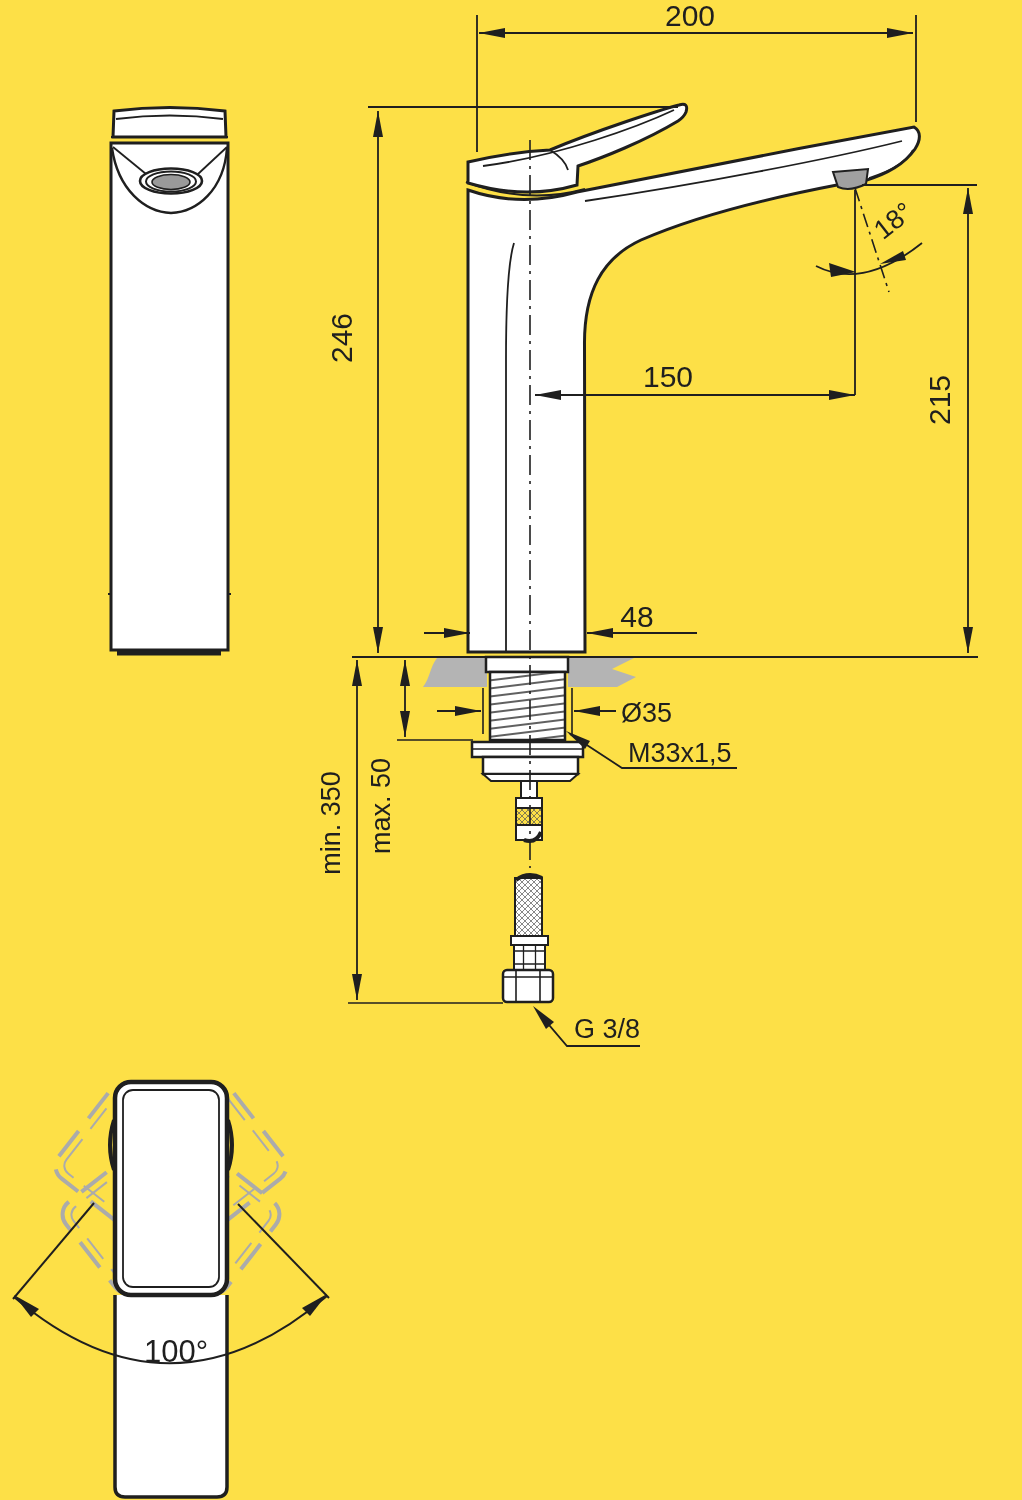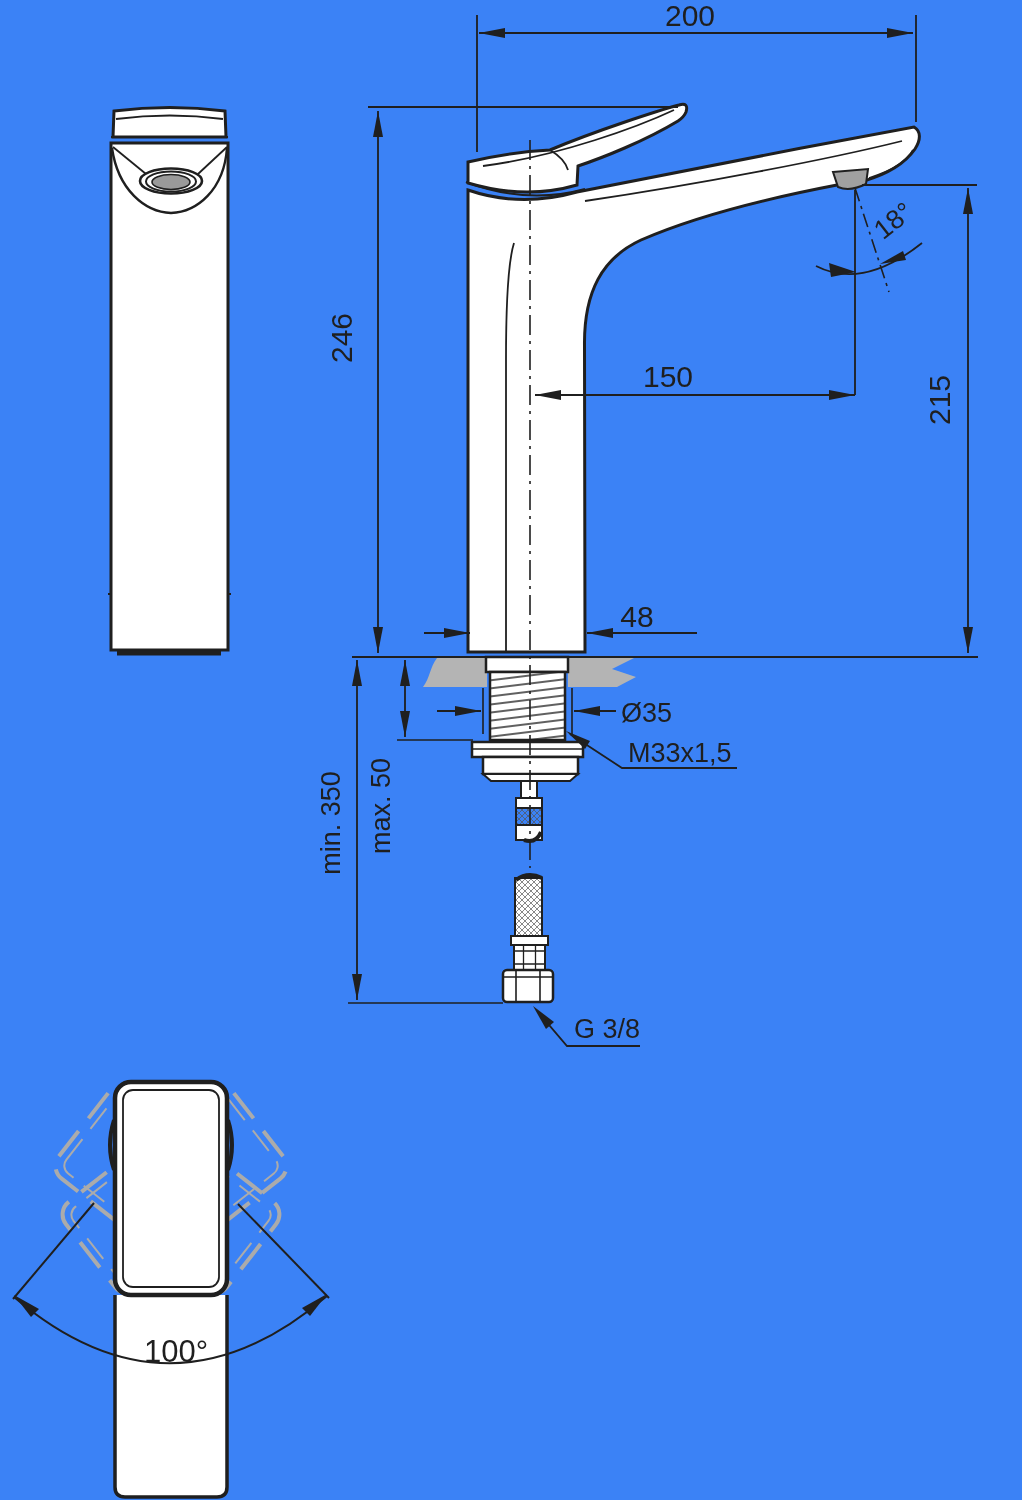"200" .page { background: #3b82f6 -> #fde047 }
